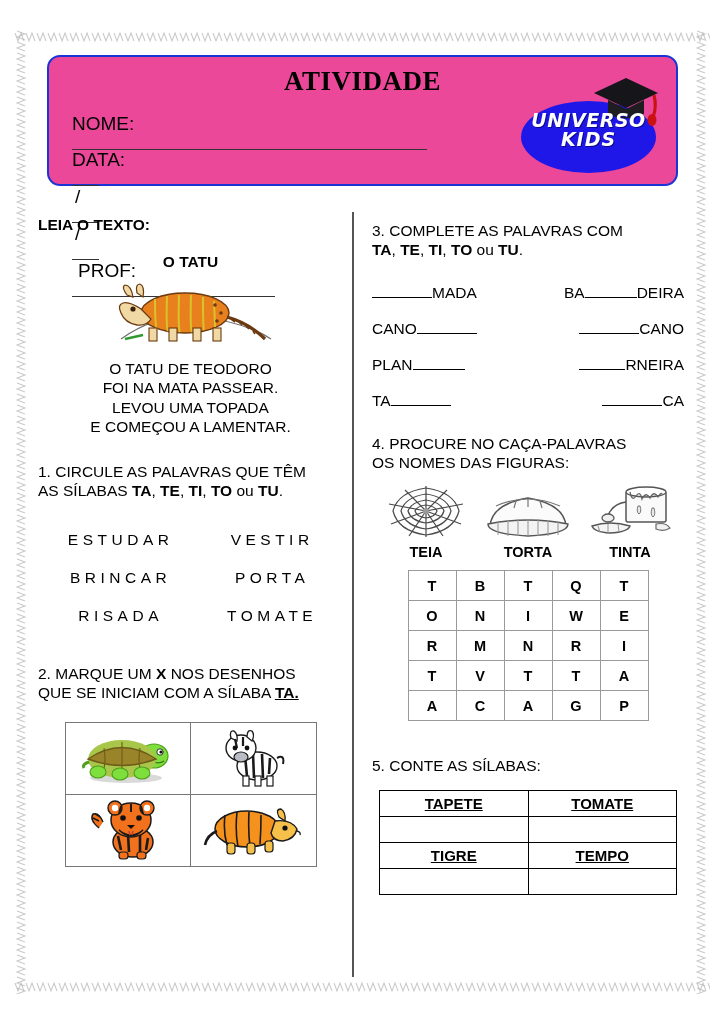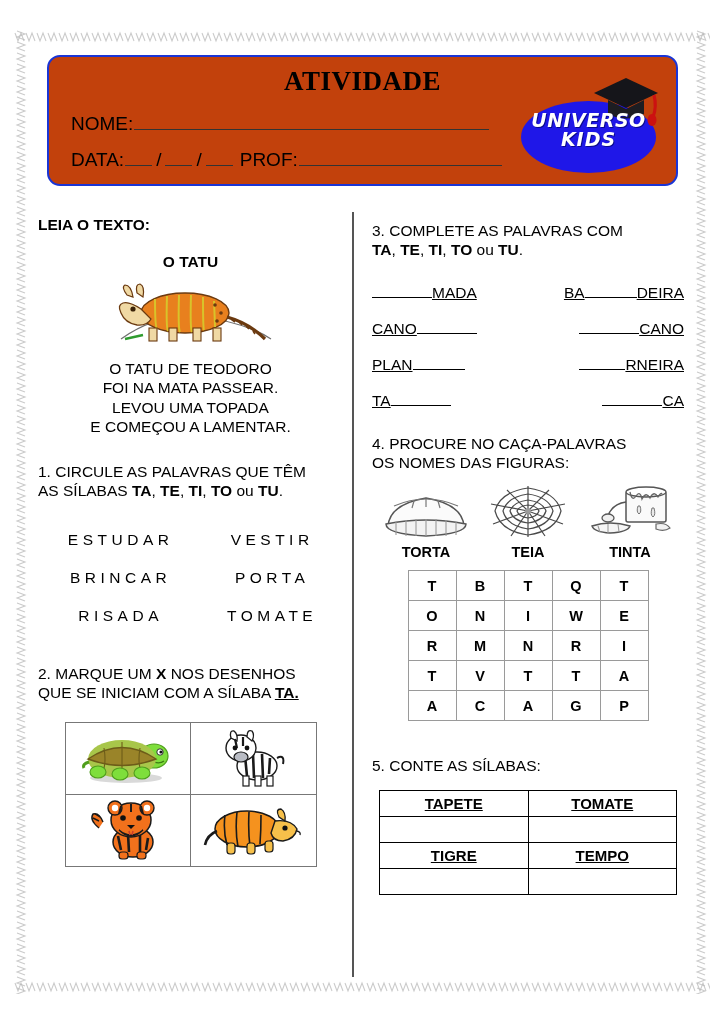"ATIVIDADE" .header-box { background: #c2410c -> #ec4899 }
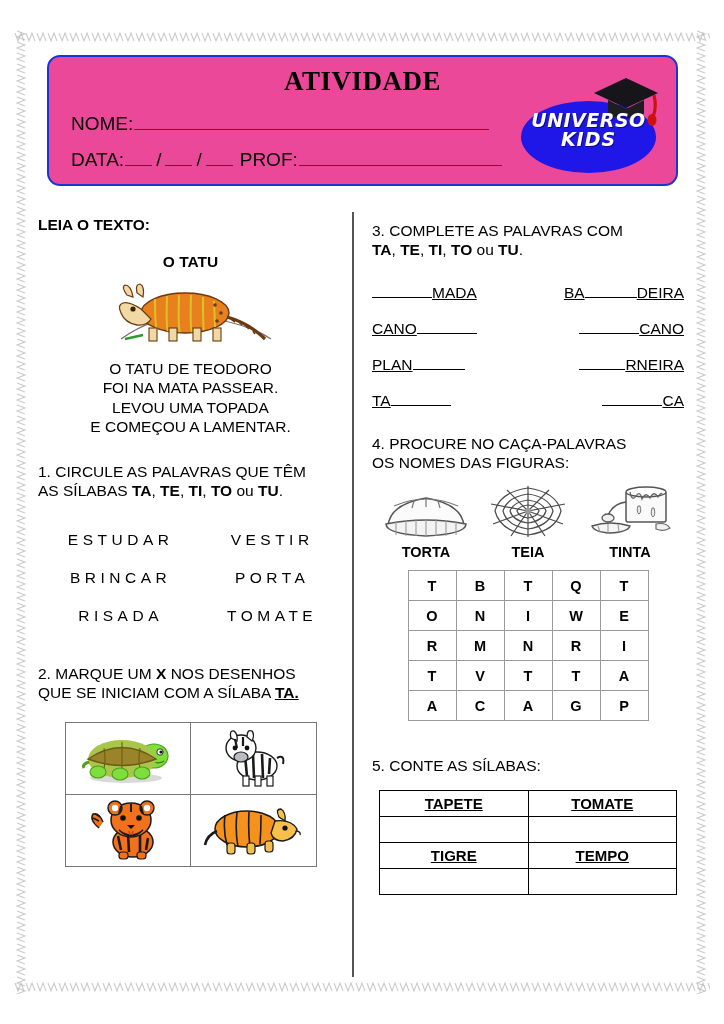"NOME:" .field-row { flex-direction: none -> column }
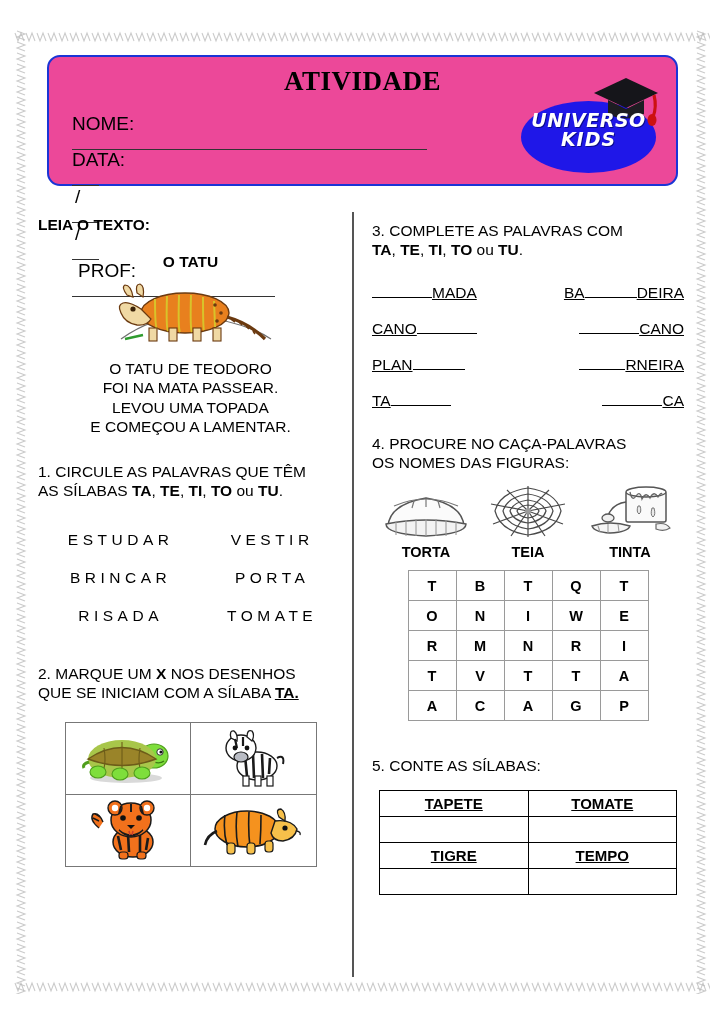"MADA" .fill-table { text-decoration: underline -> none }
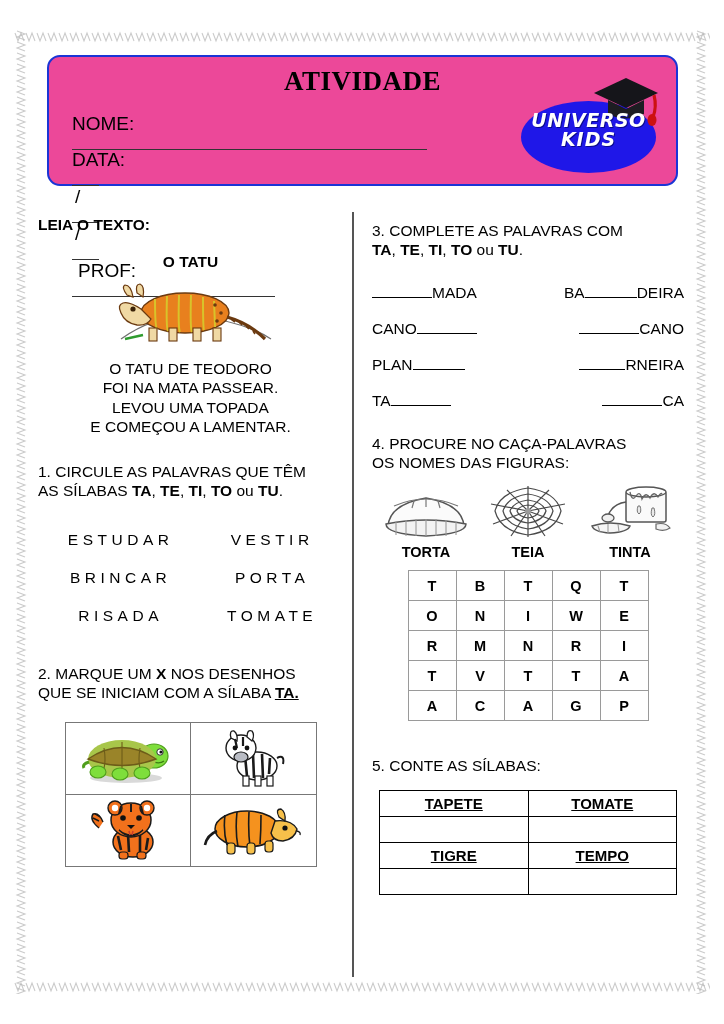"TORTA" div.fig-cell { order: before "TEIA" -> after "TEIA" }
